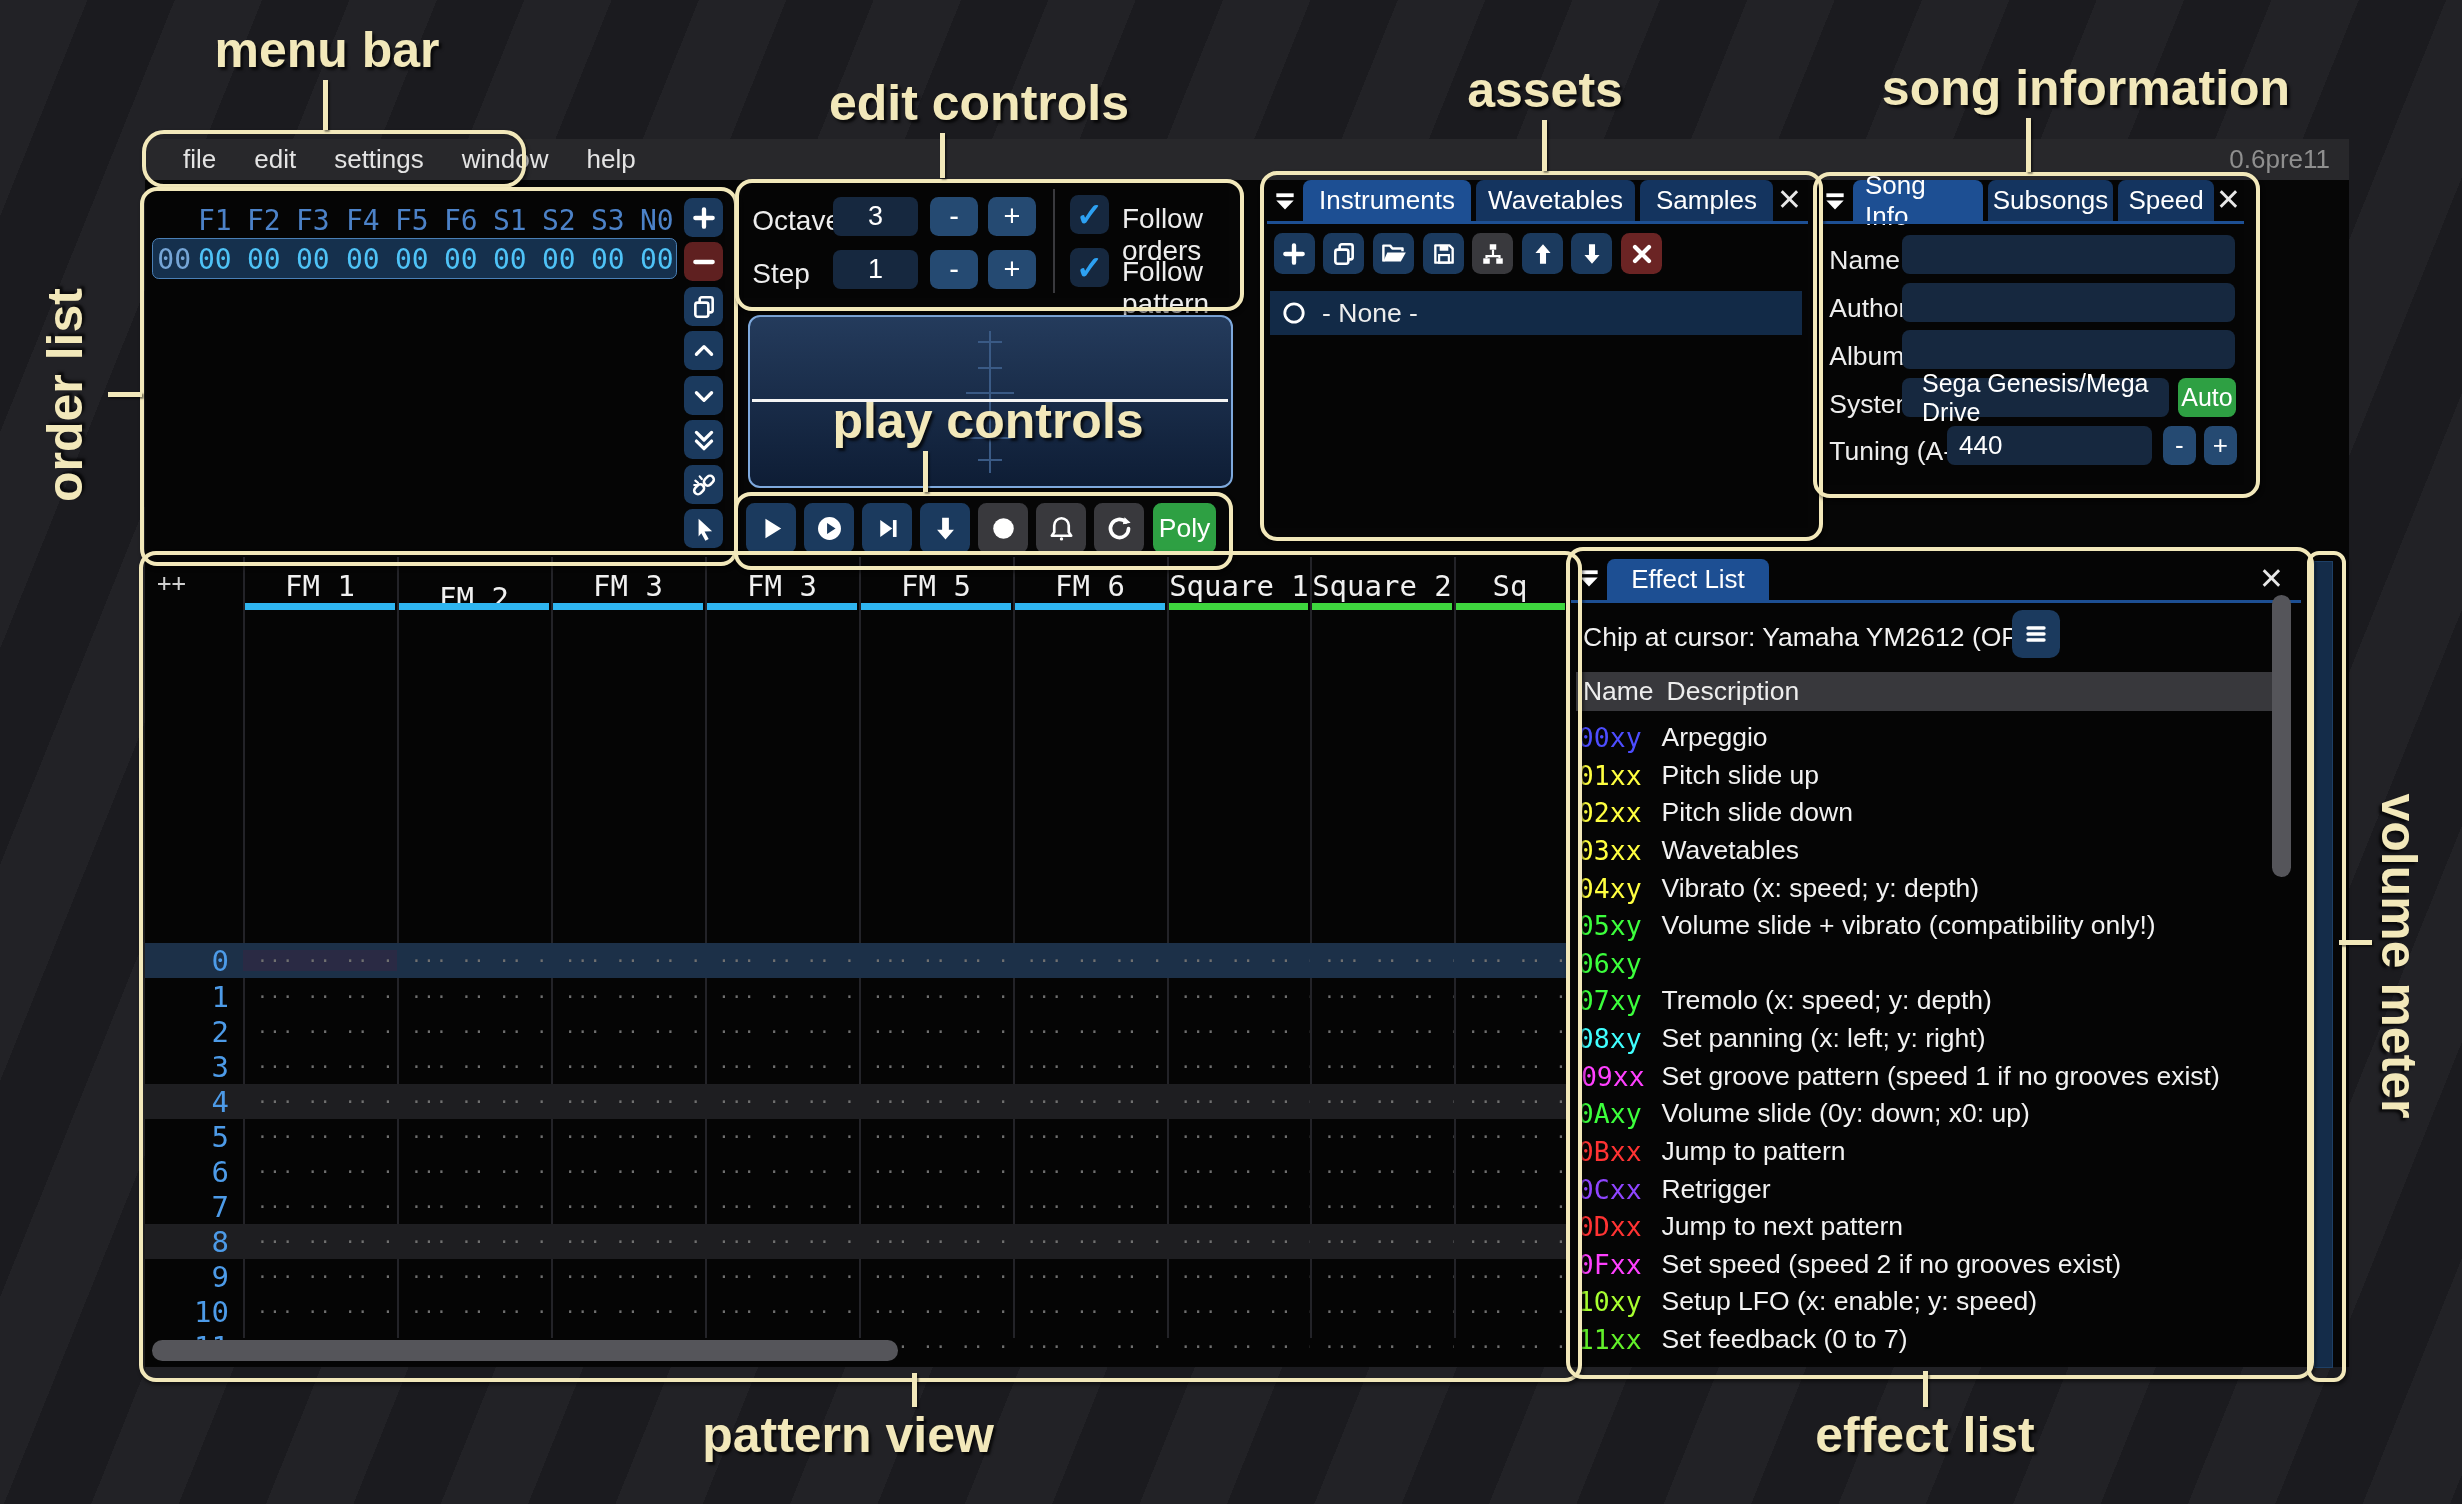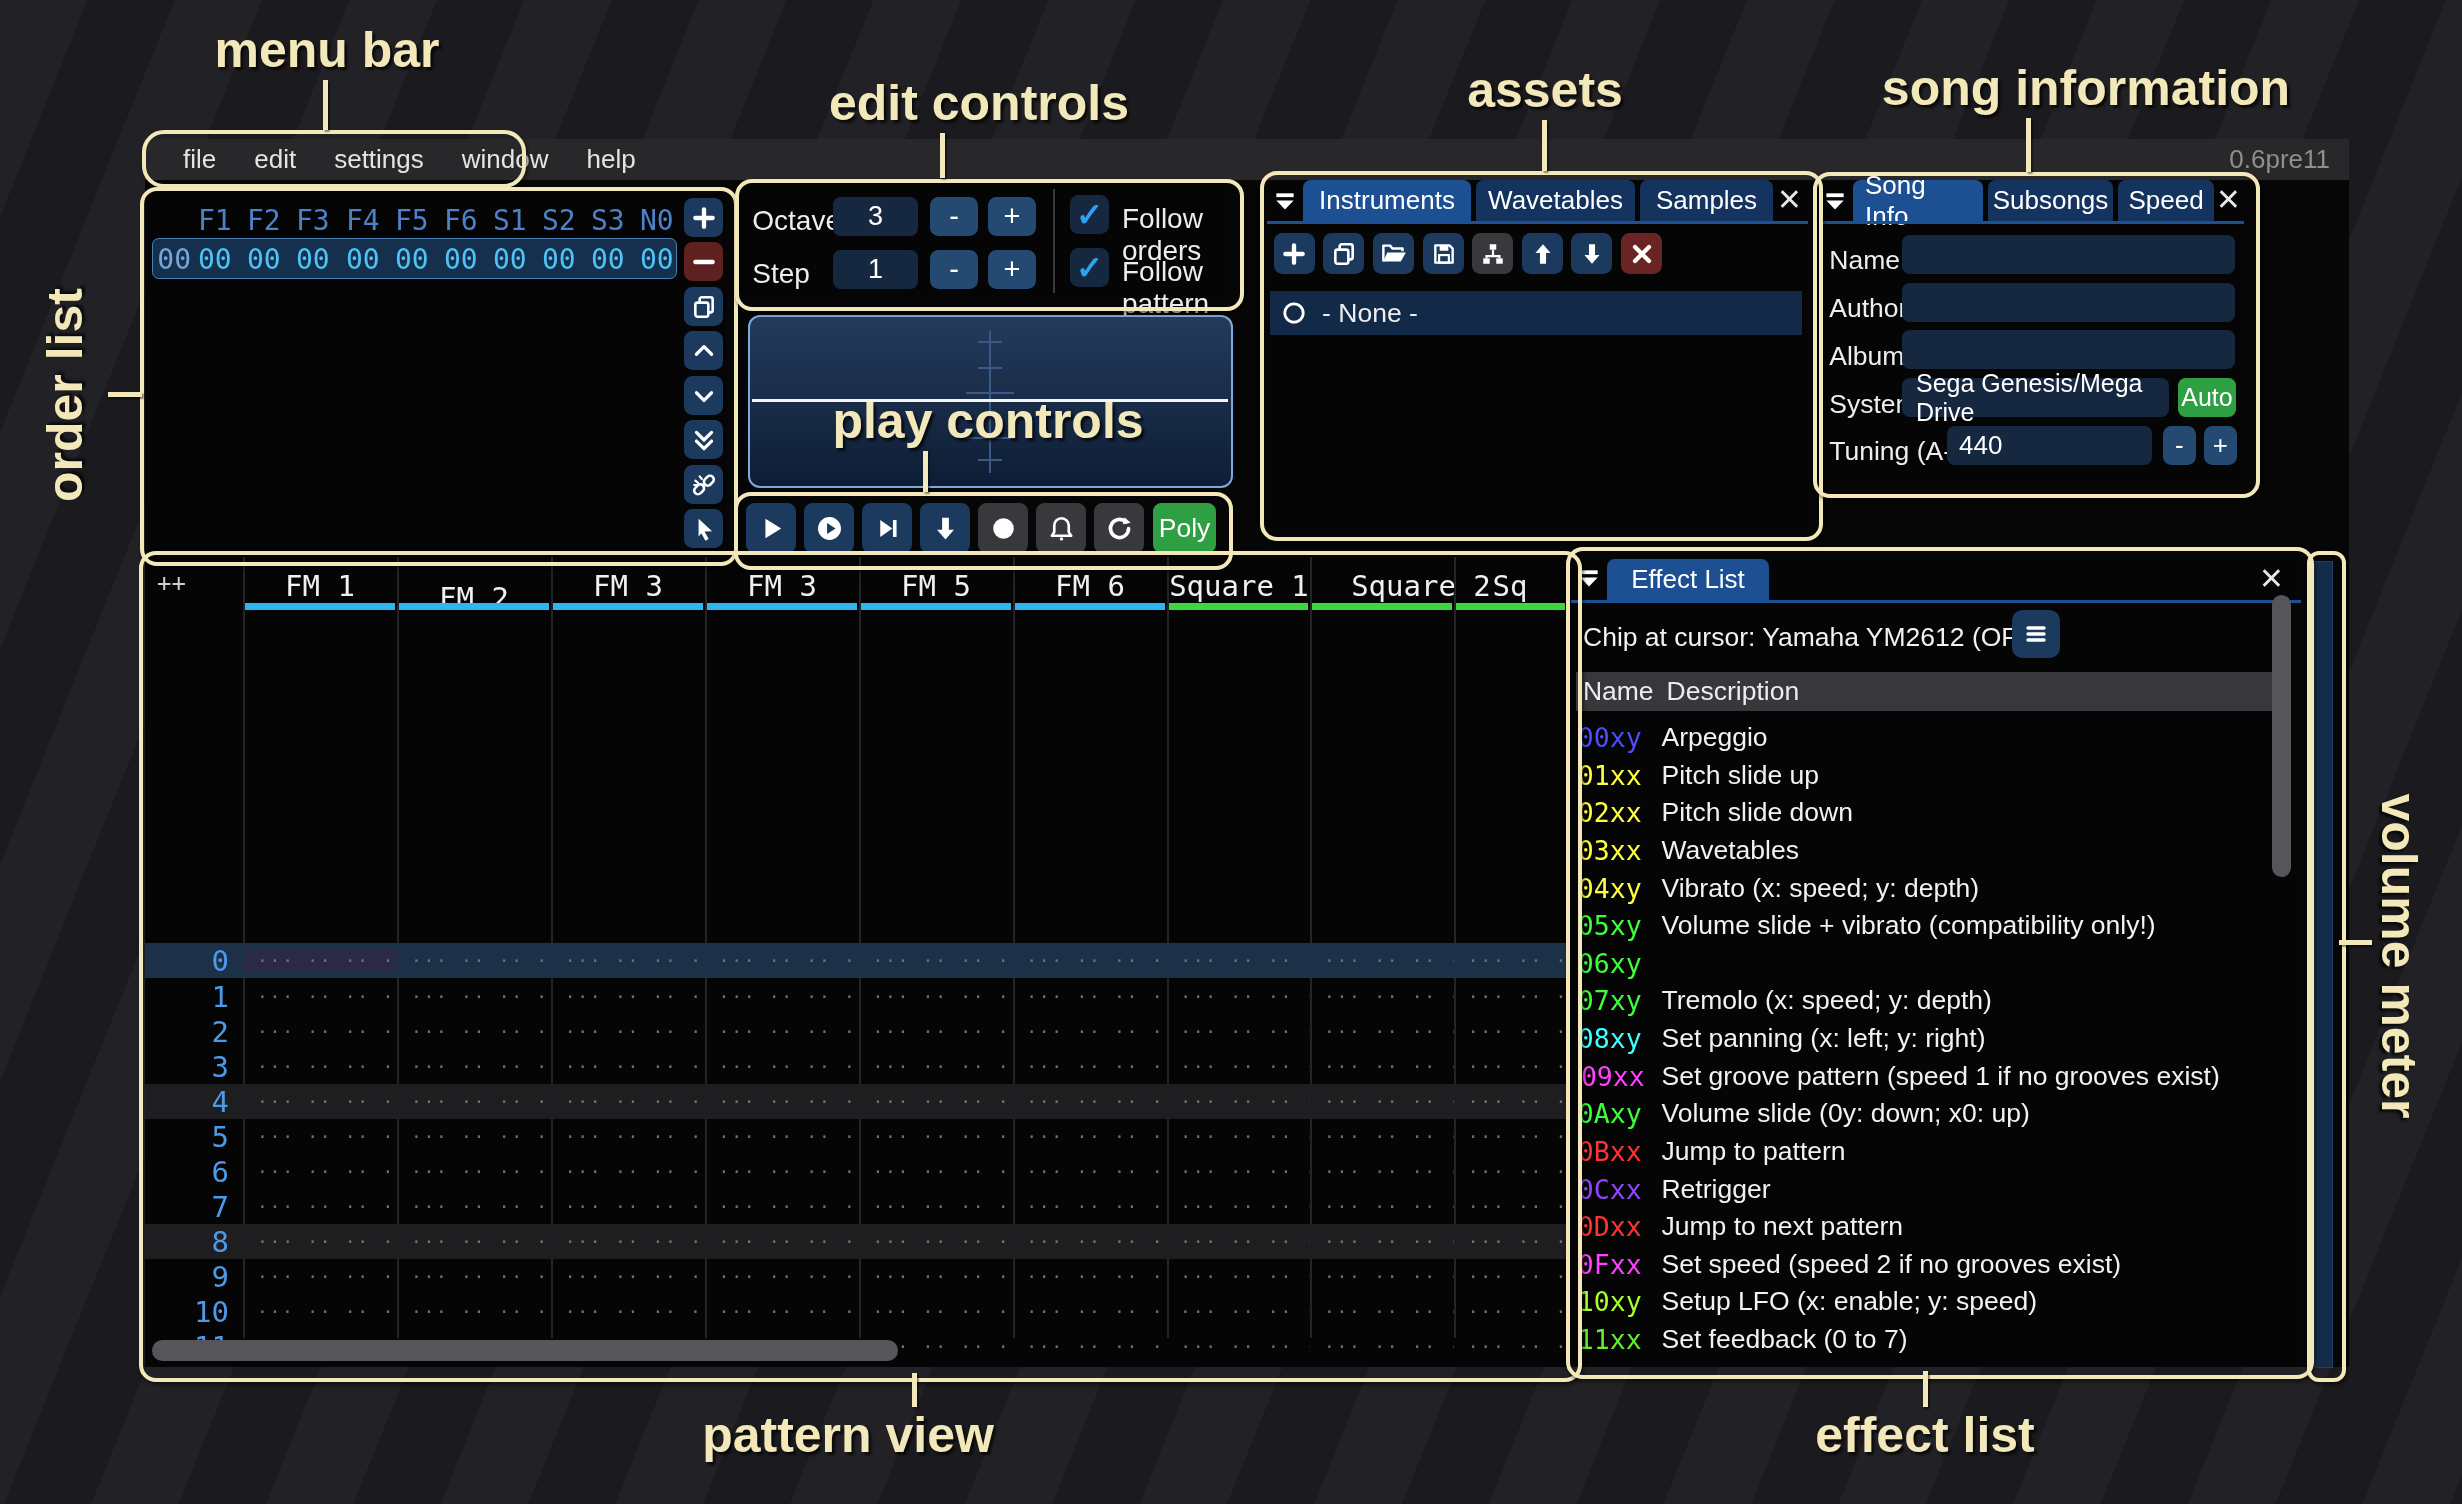"Sega Genesis/Mega Drive" div.navyfield { padding-left: 14px -> 20px }
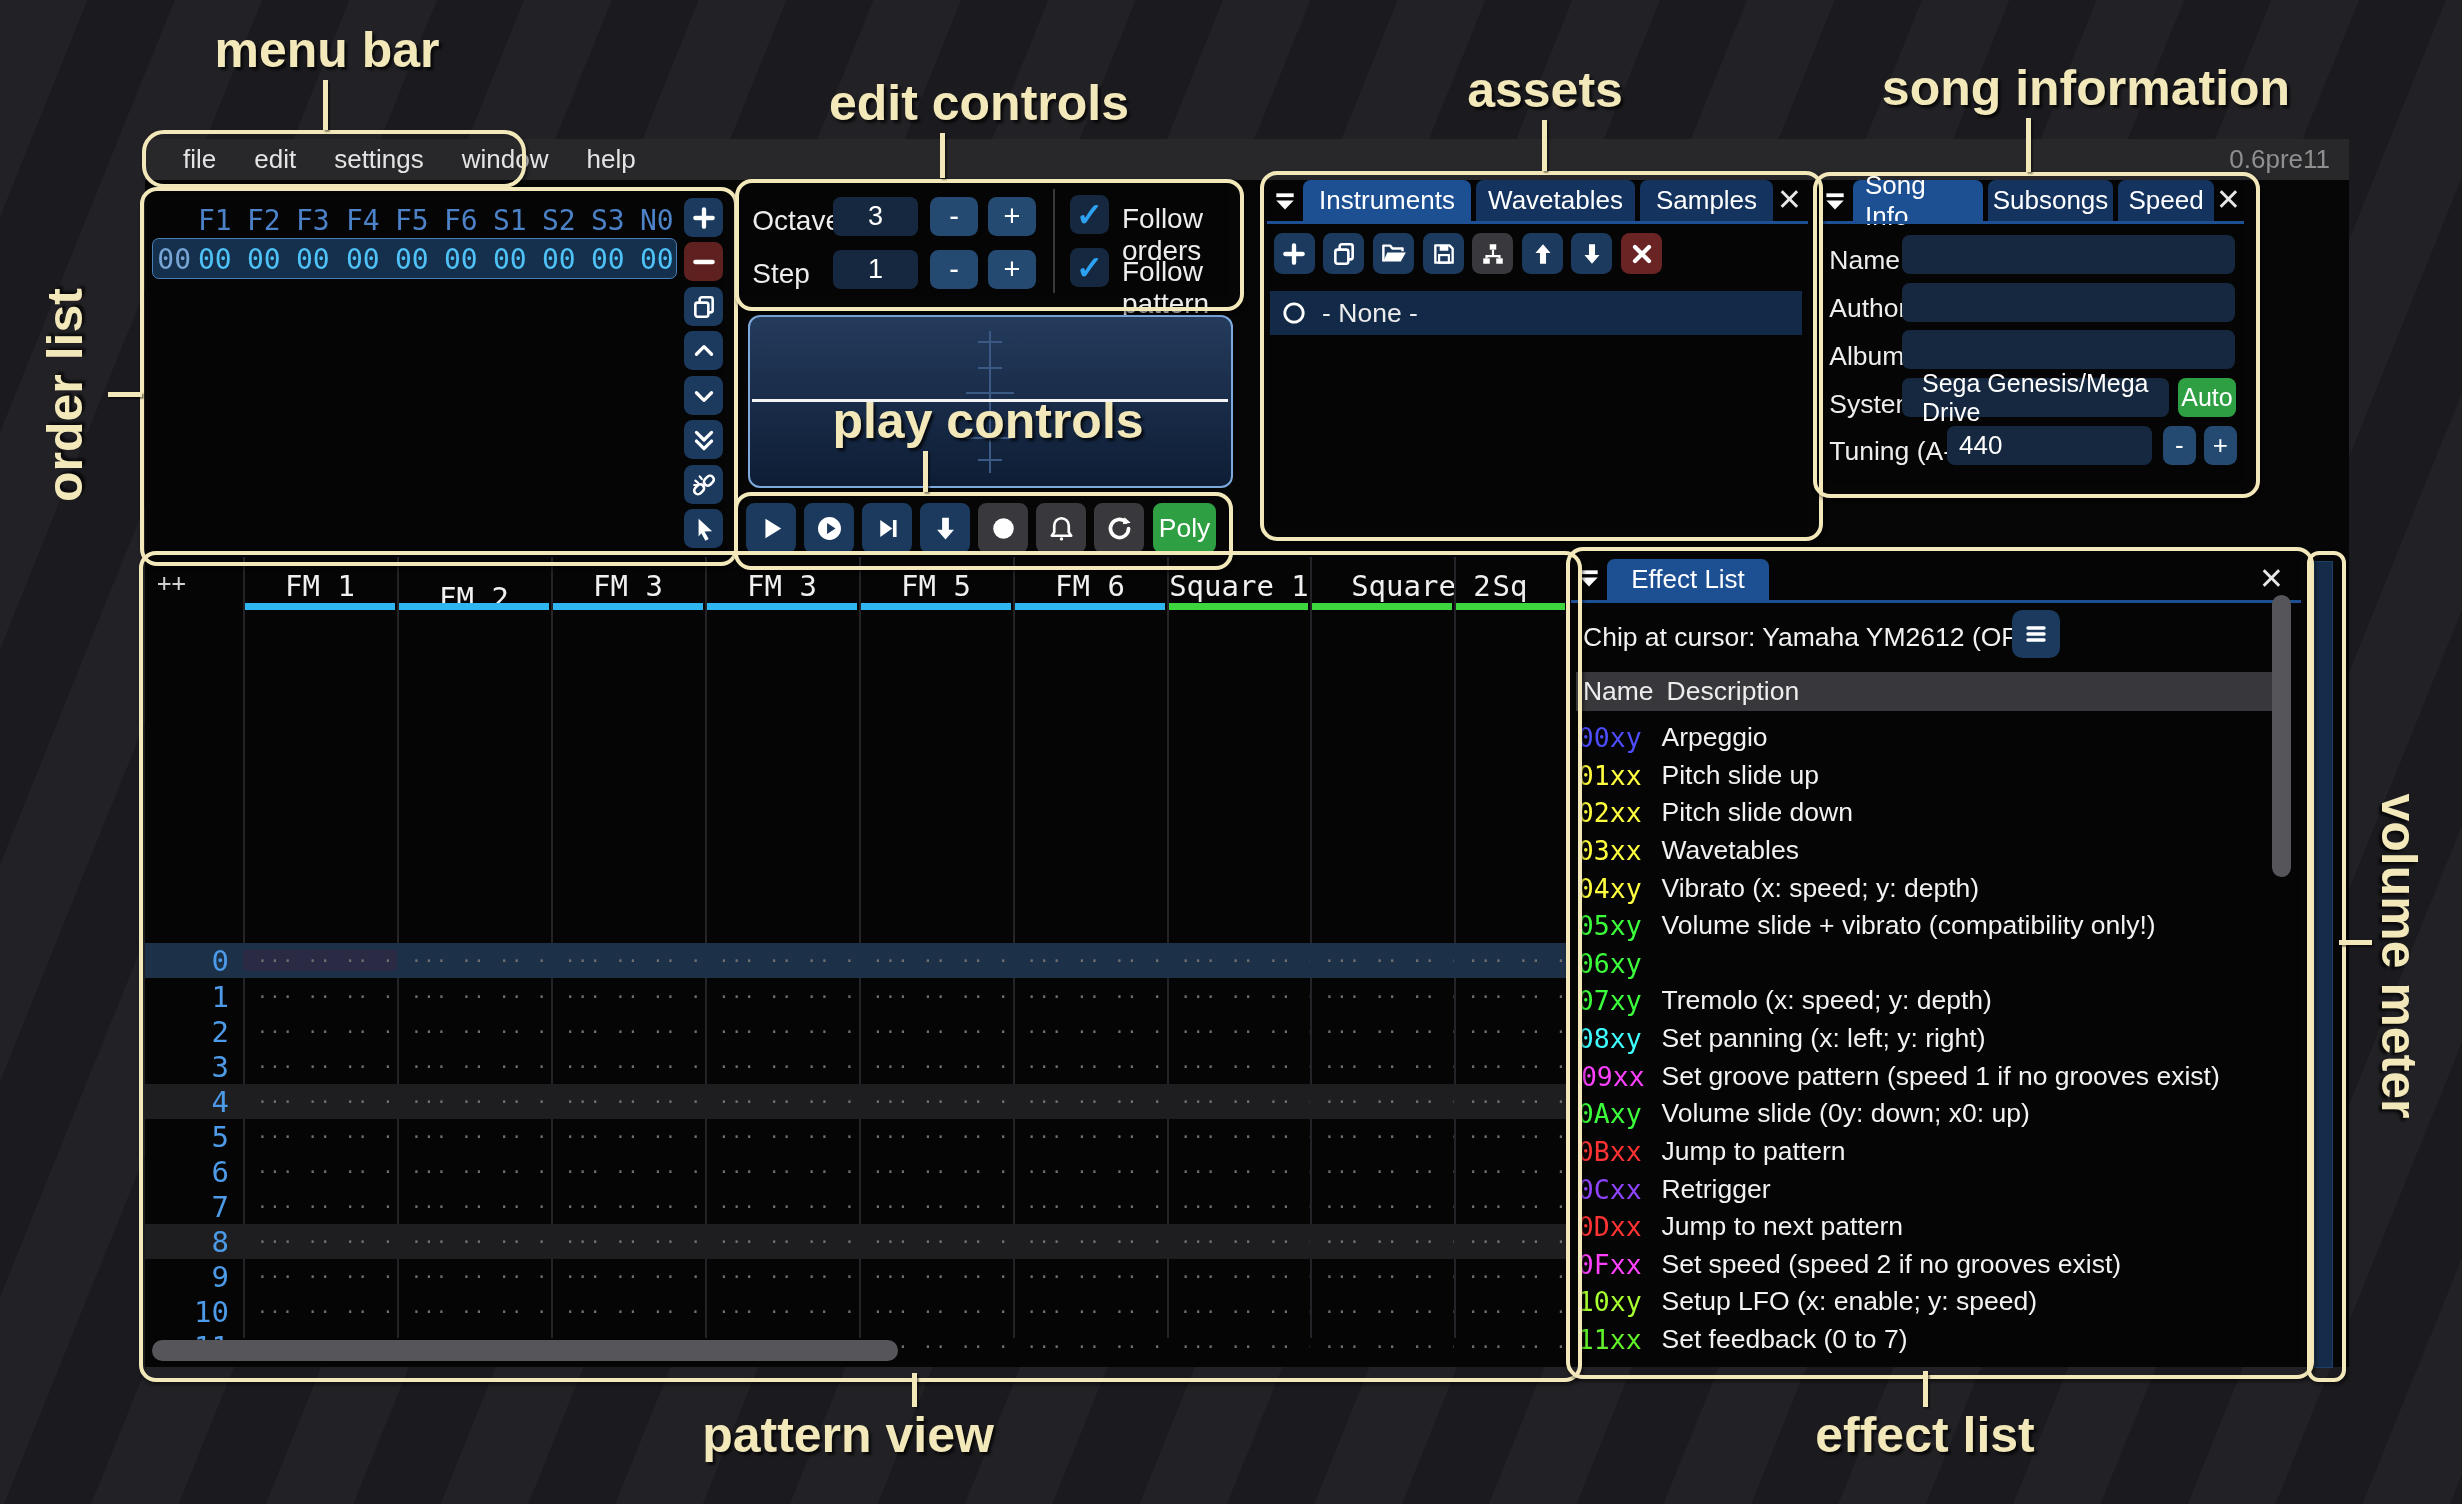"Square 2" div.abs { margin-left: 39px -> none }
